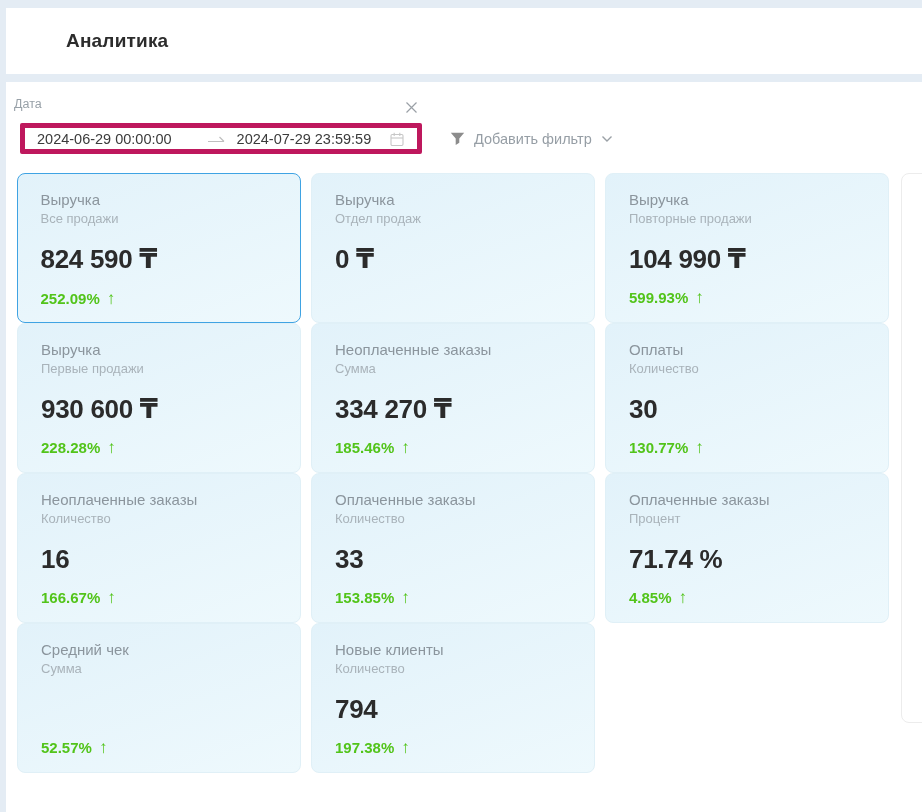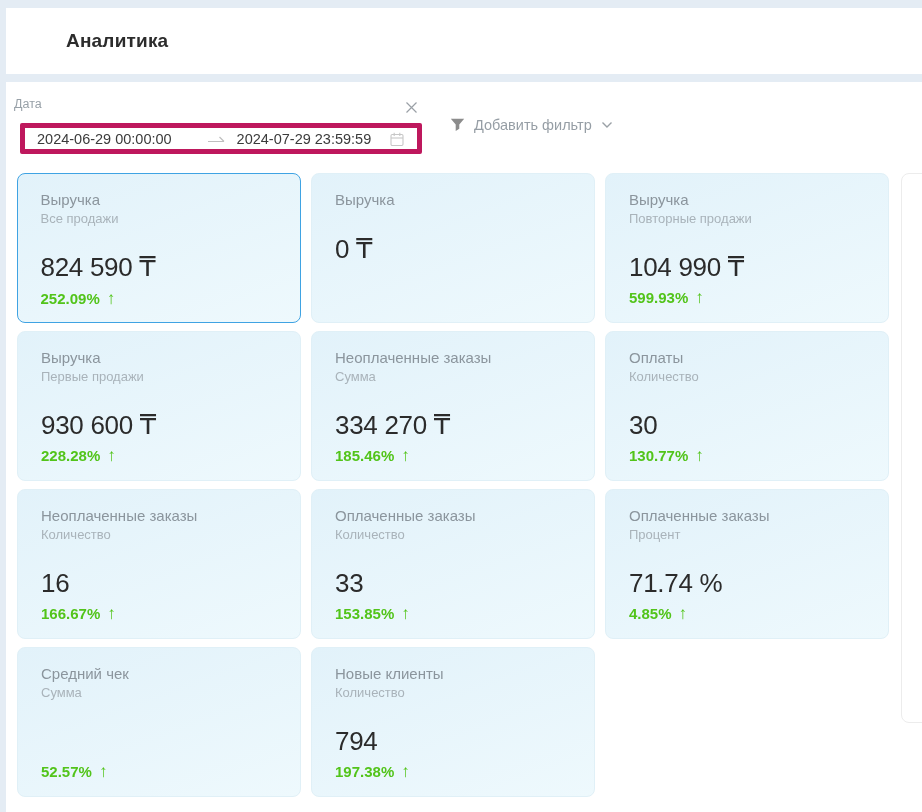"Добавить фильтр" .add-filter-btn { top: 31px -> 45px }
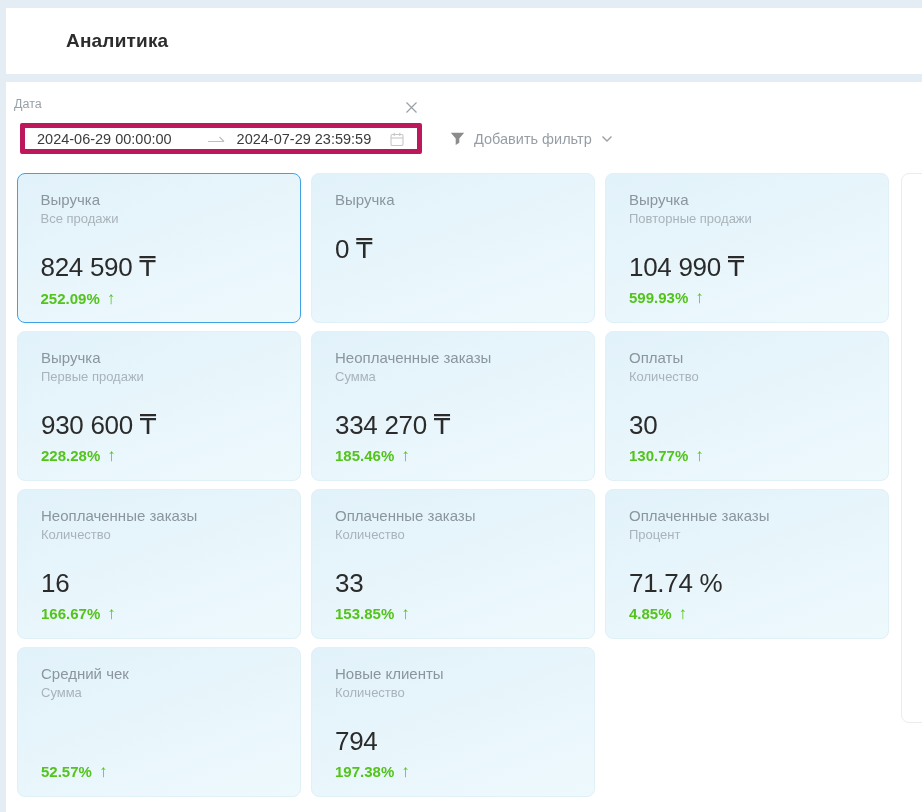"Выручка" .cards-grid { gap: 8px 10px -> 0 10px }
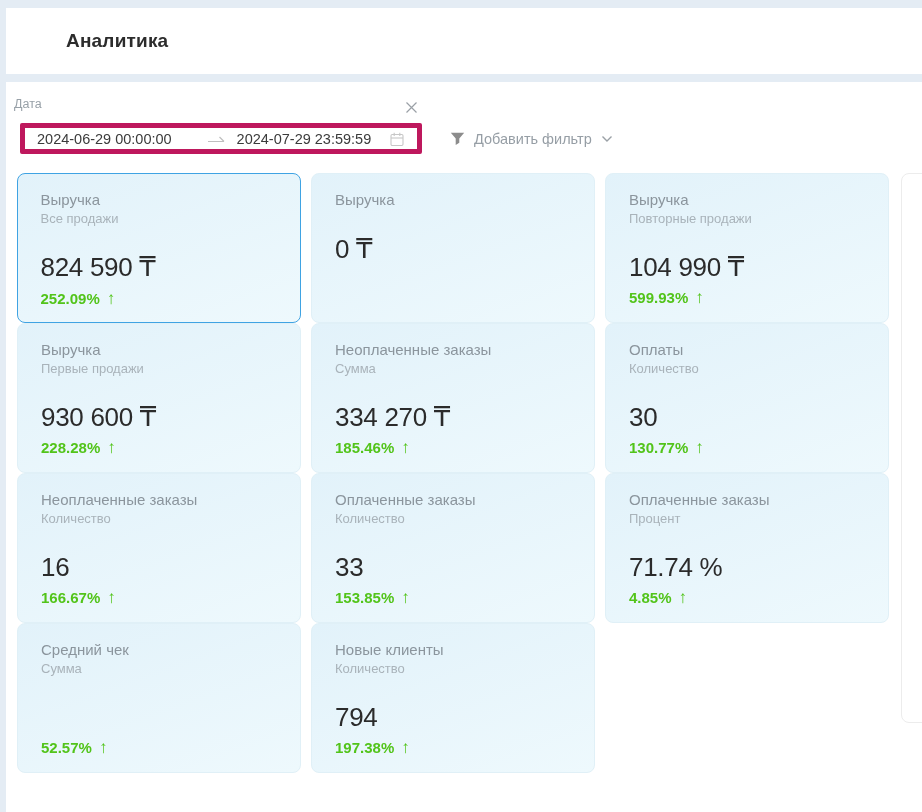"Отдел продаж" div.metric-subtitle { html: none -> <div>Отдел продаж</div> }
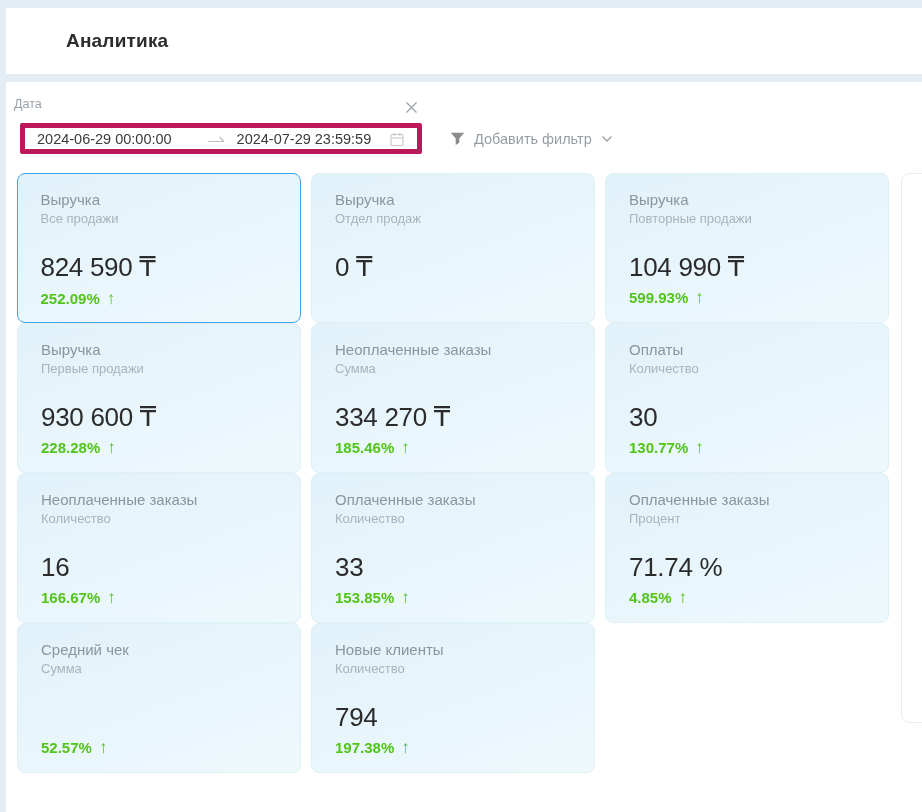"824 590 ₸" .metric-value { font-weight: 400 -> 700; margin-top: 26px -> 18px }
